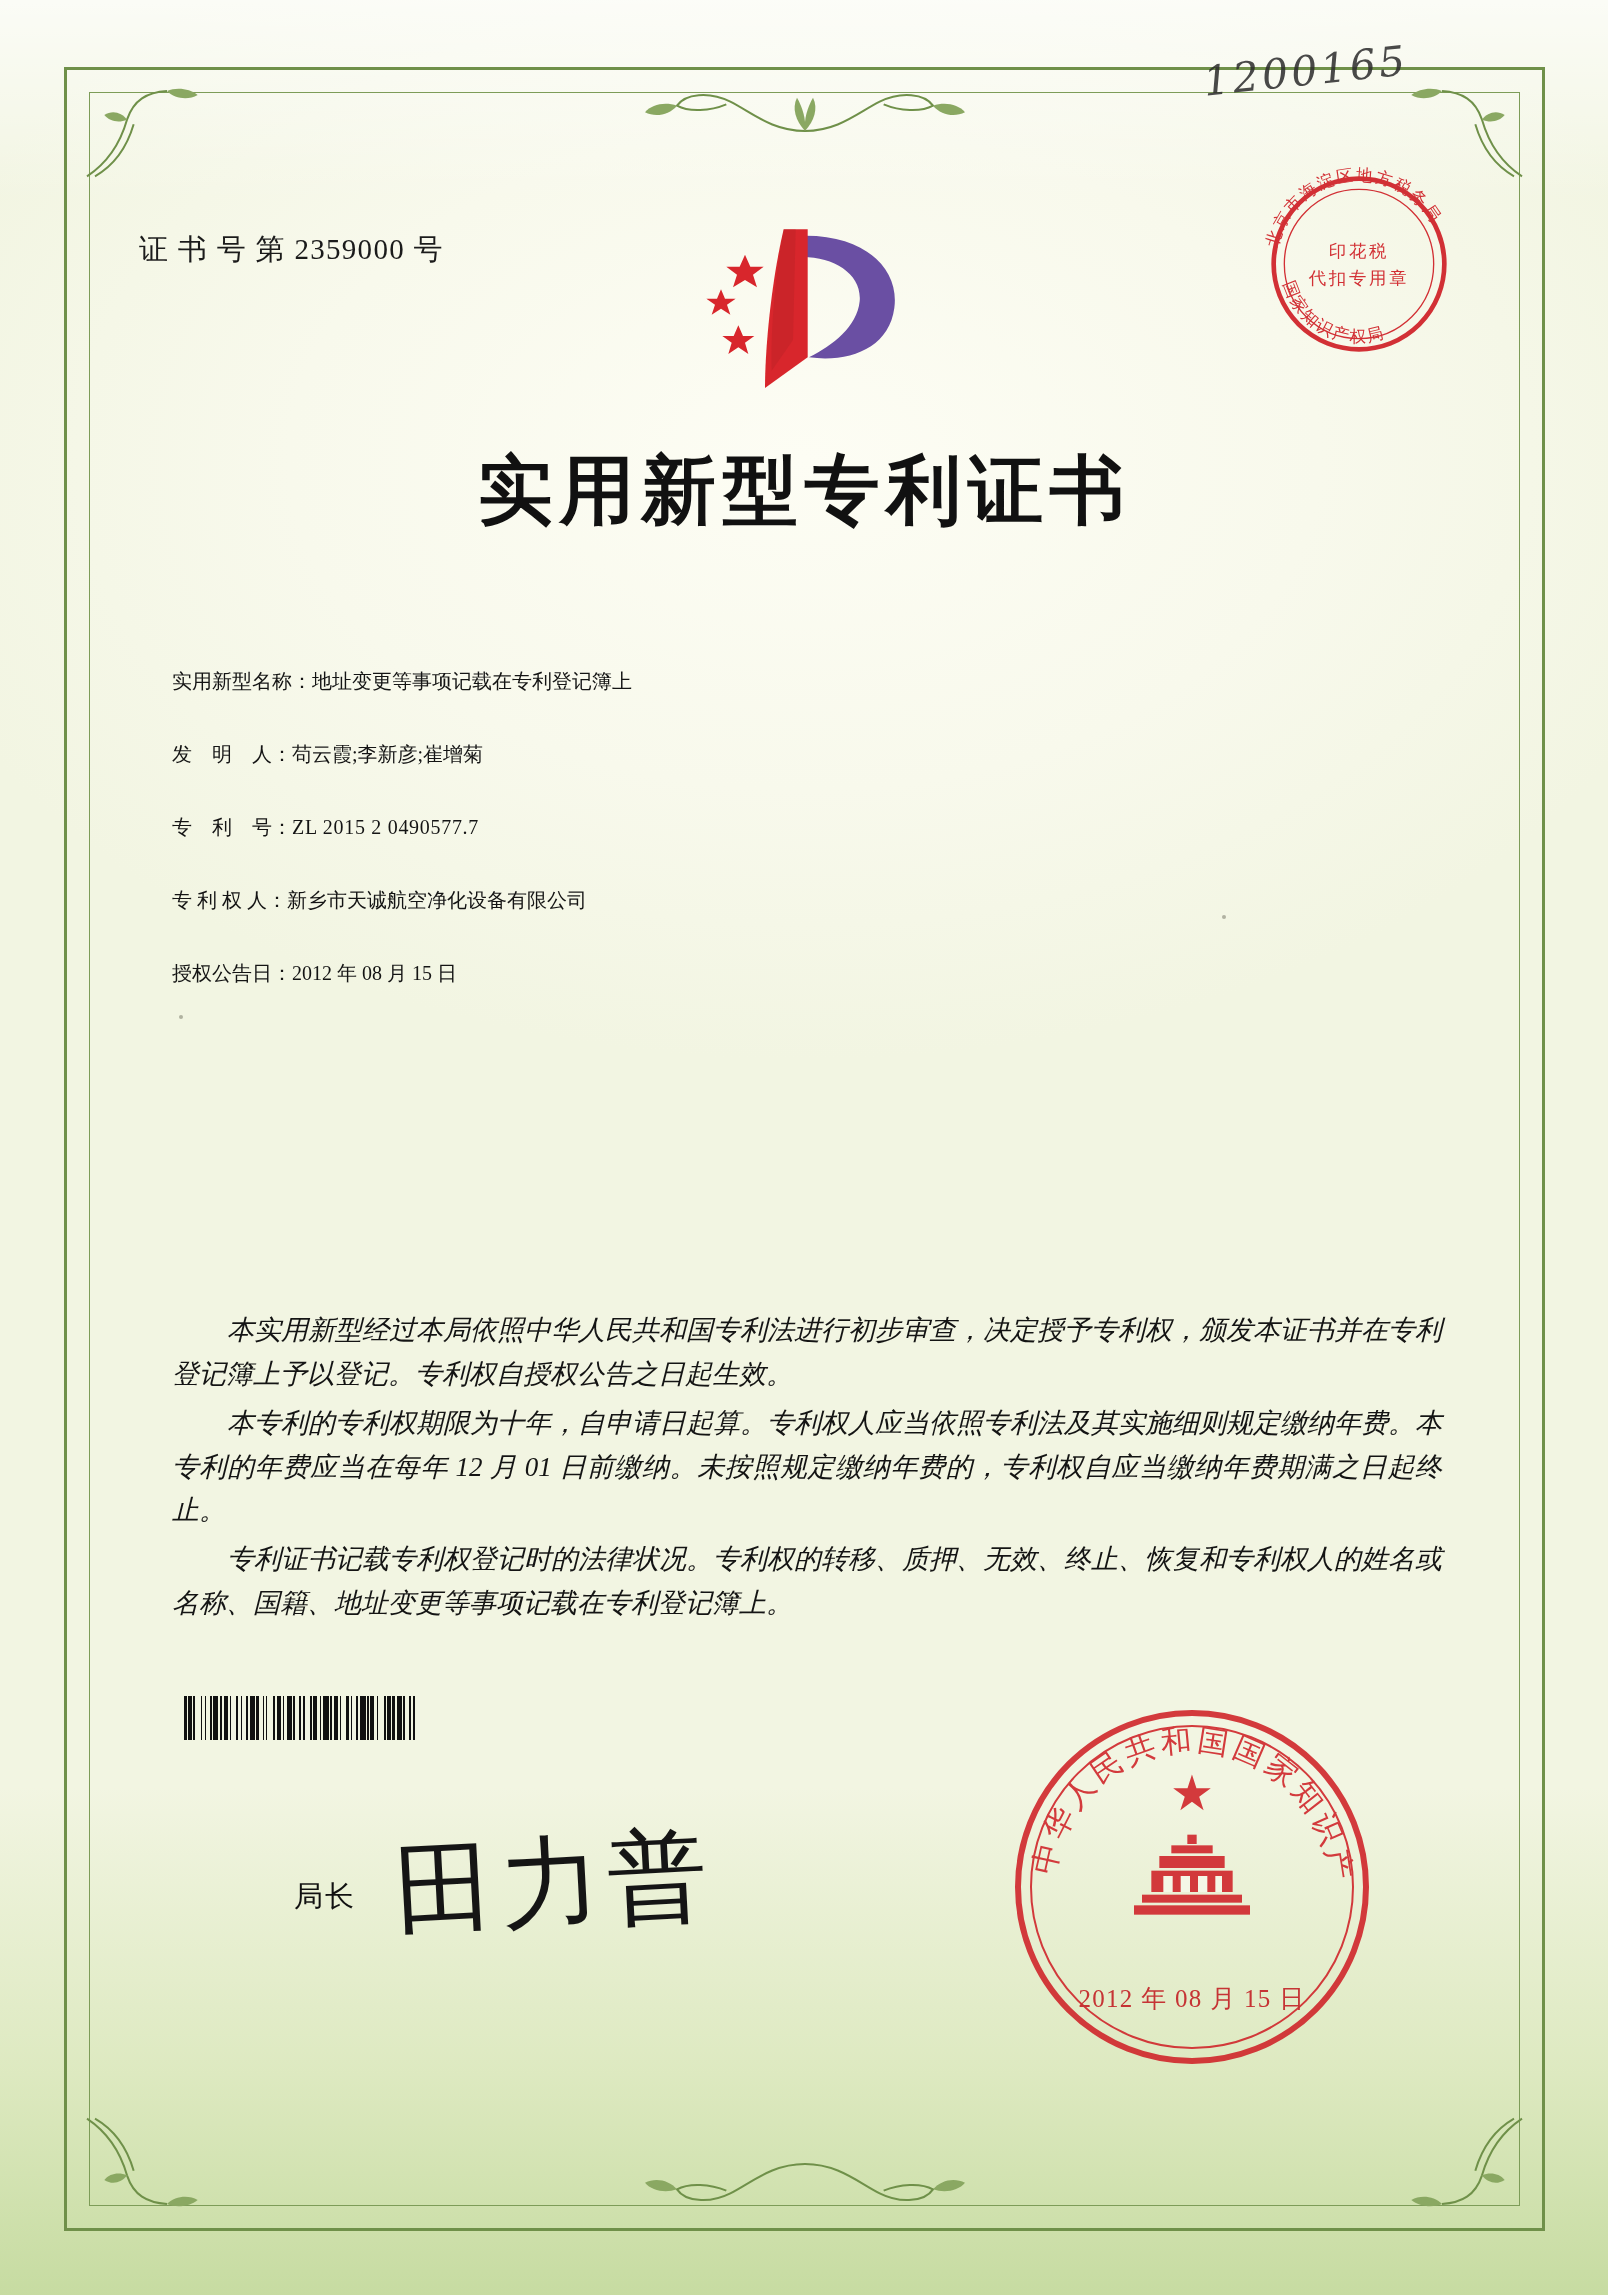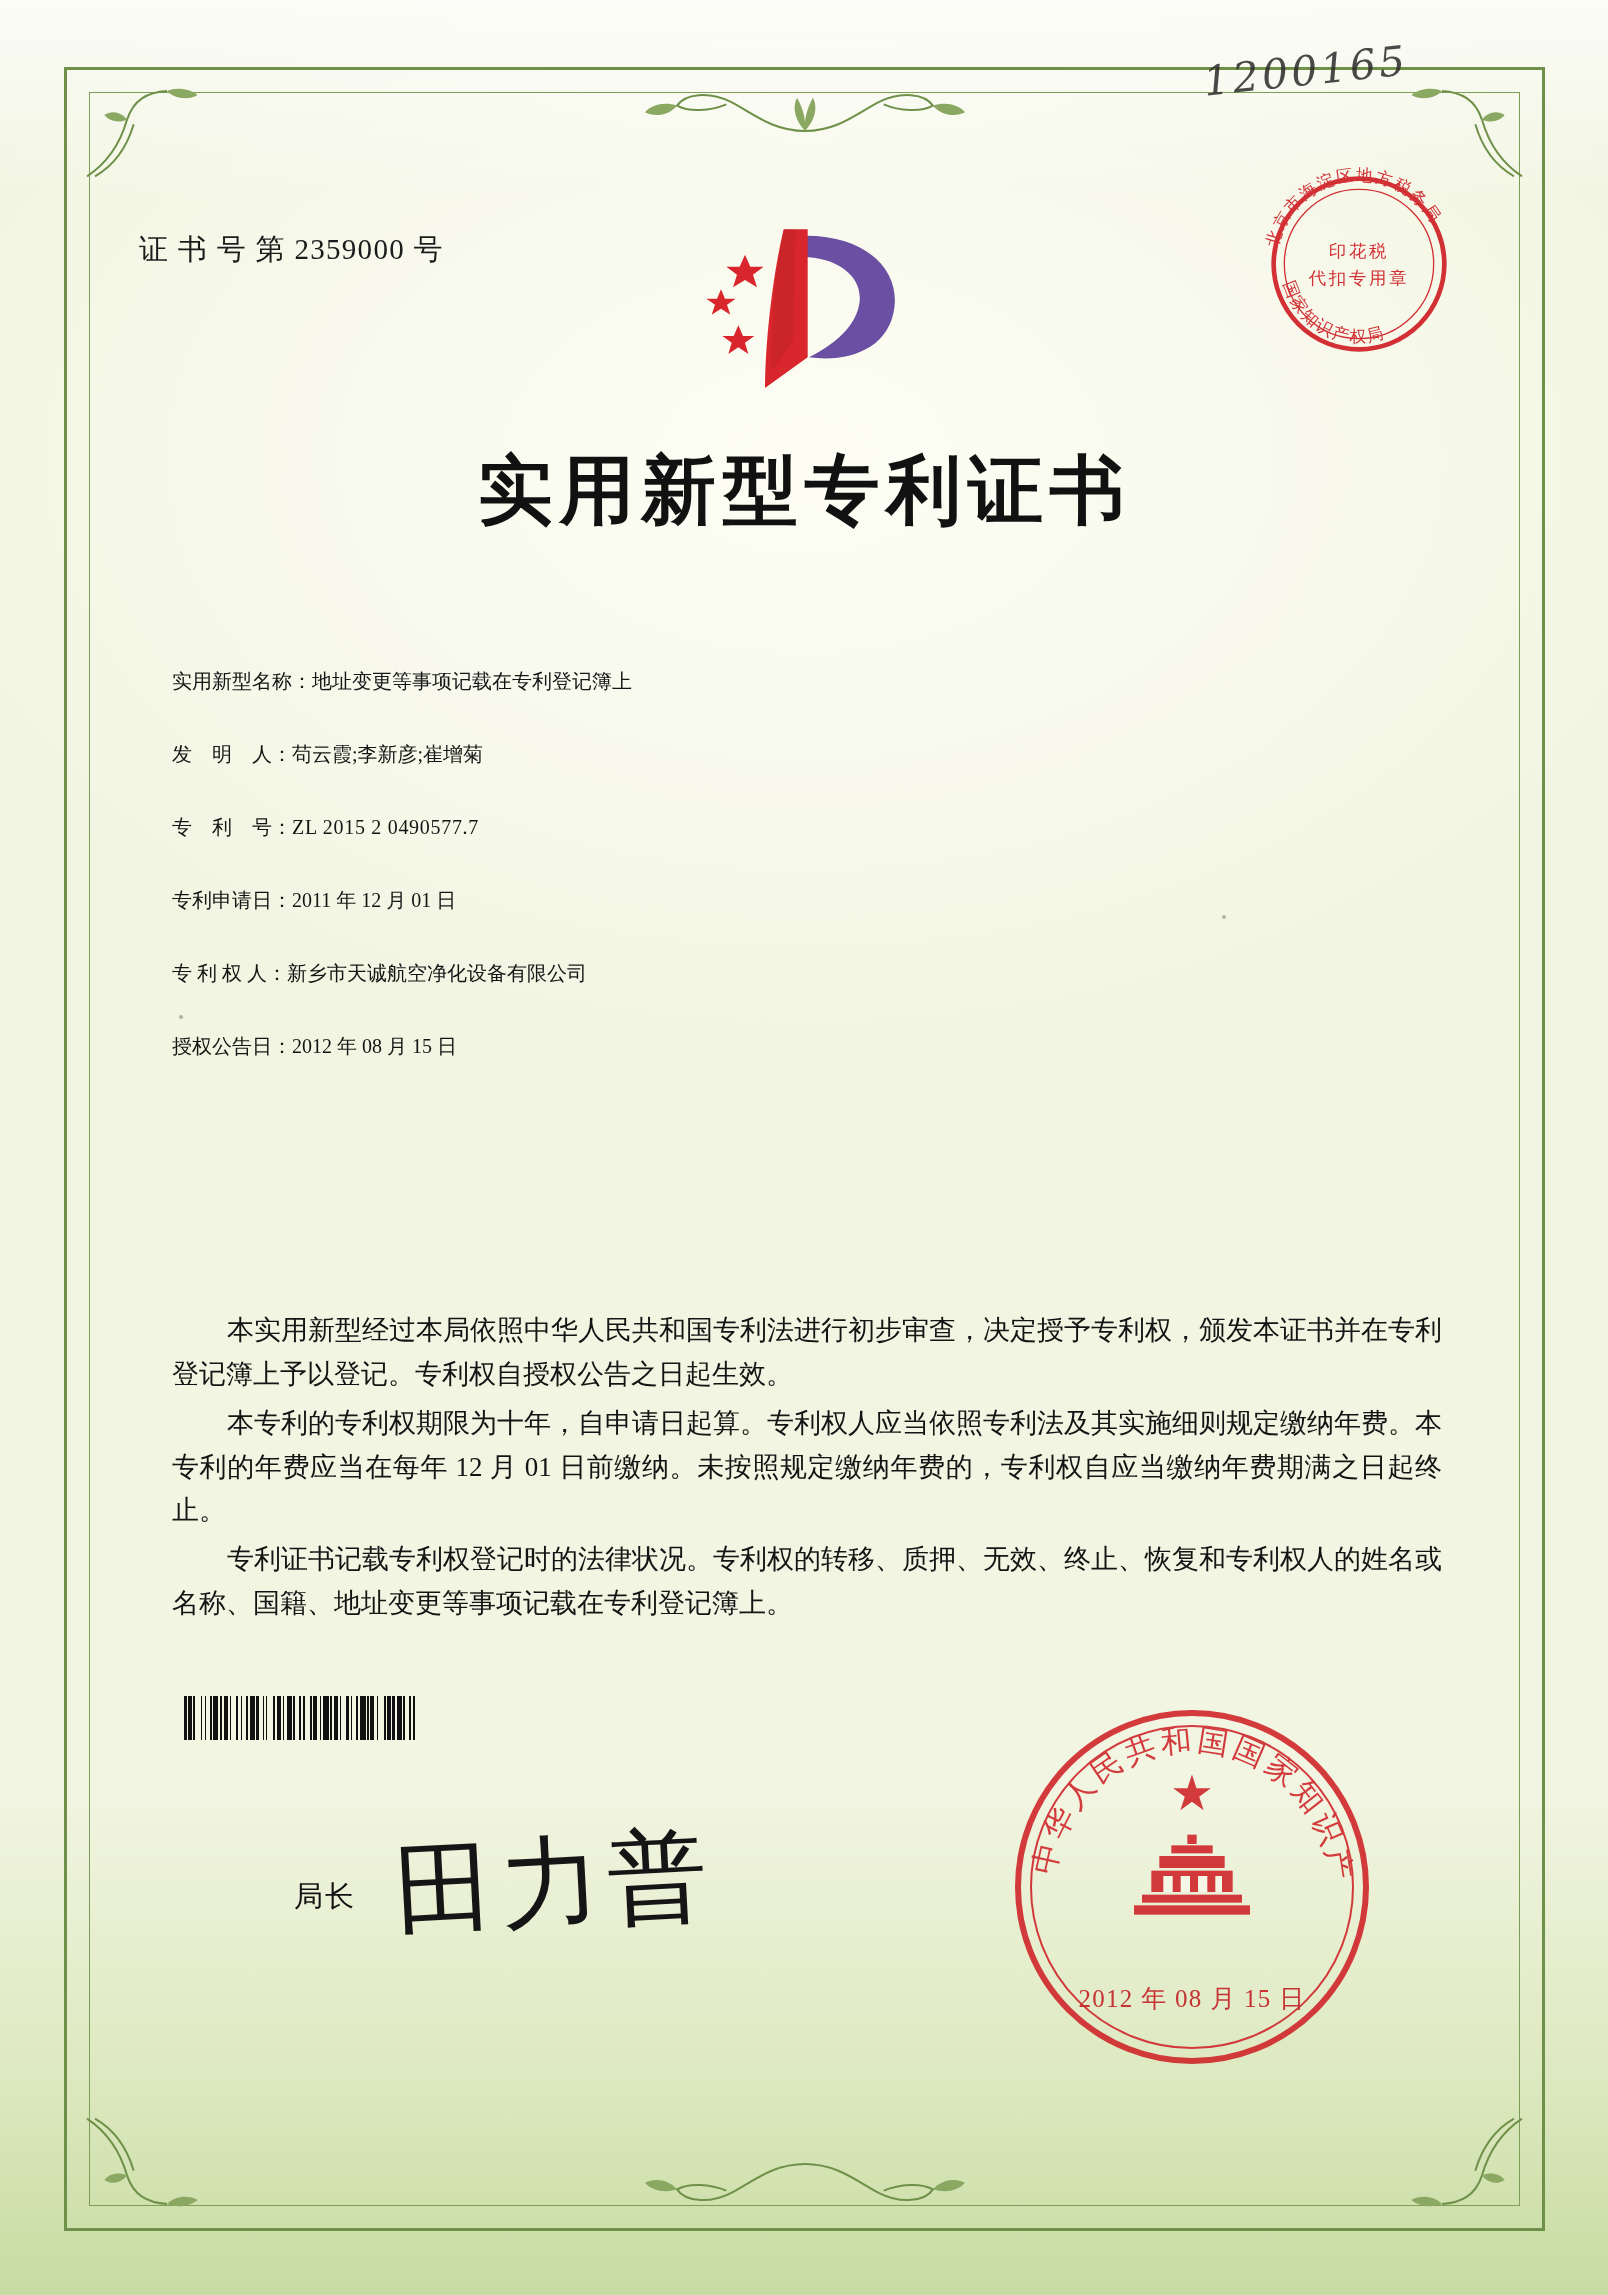"专利申请日：" div.field-row { html: <div> <span>专利申请日：</span> <span>2011 年 12 月 01 日</span> </div> -> none }
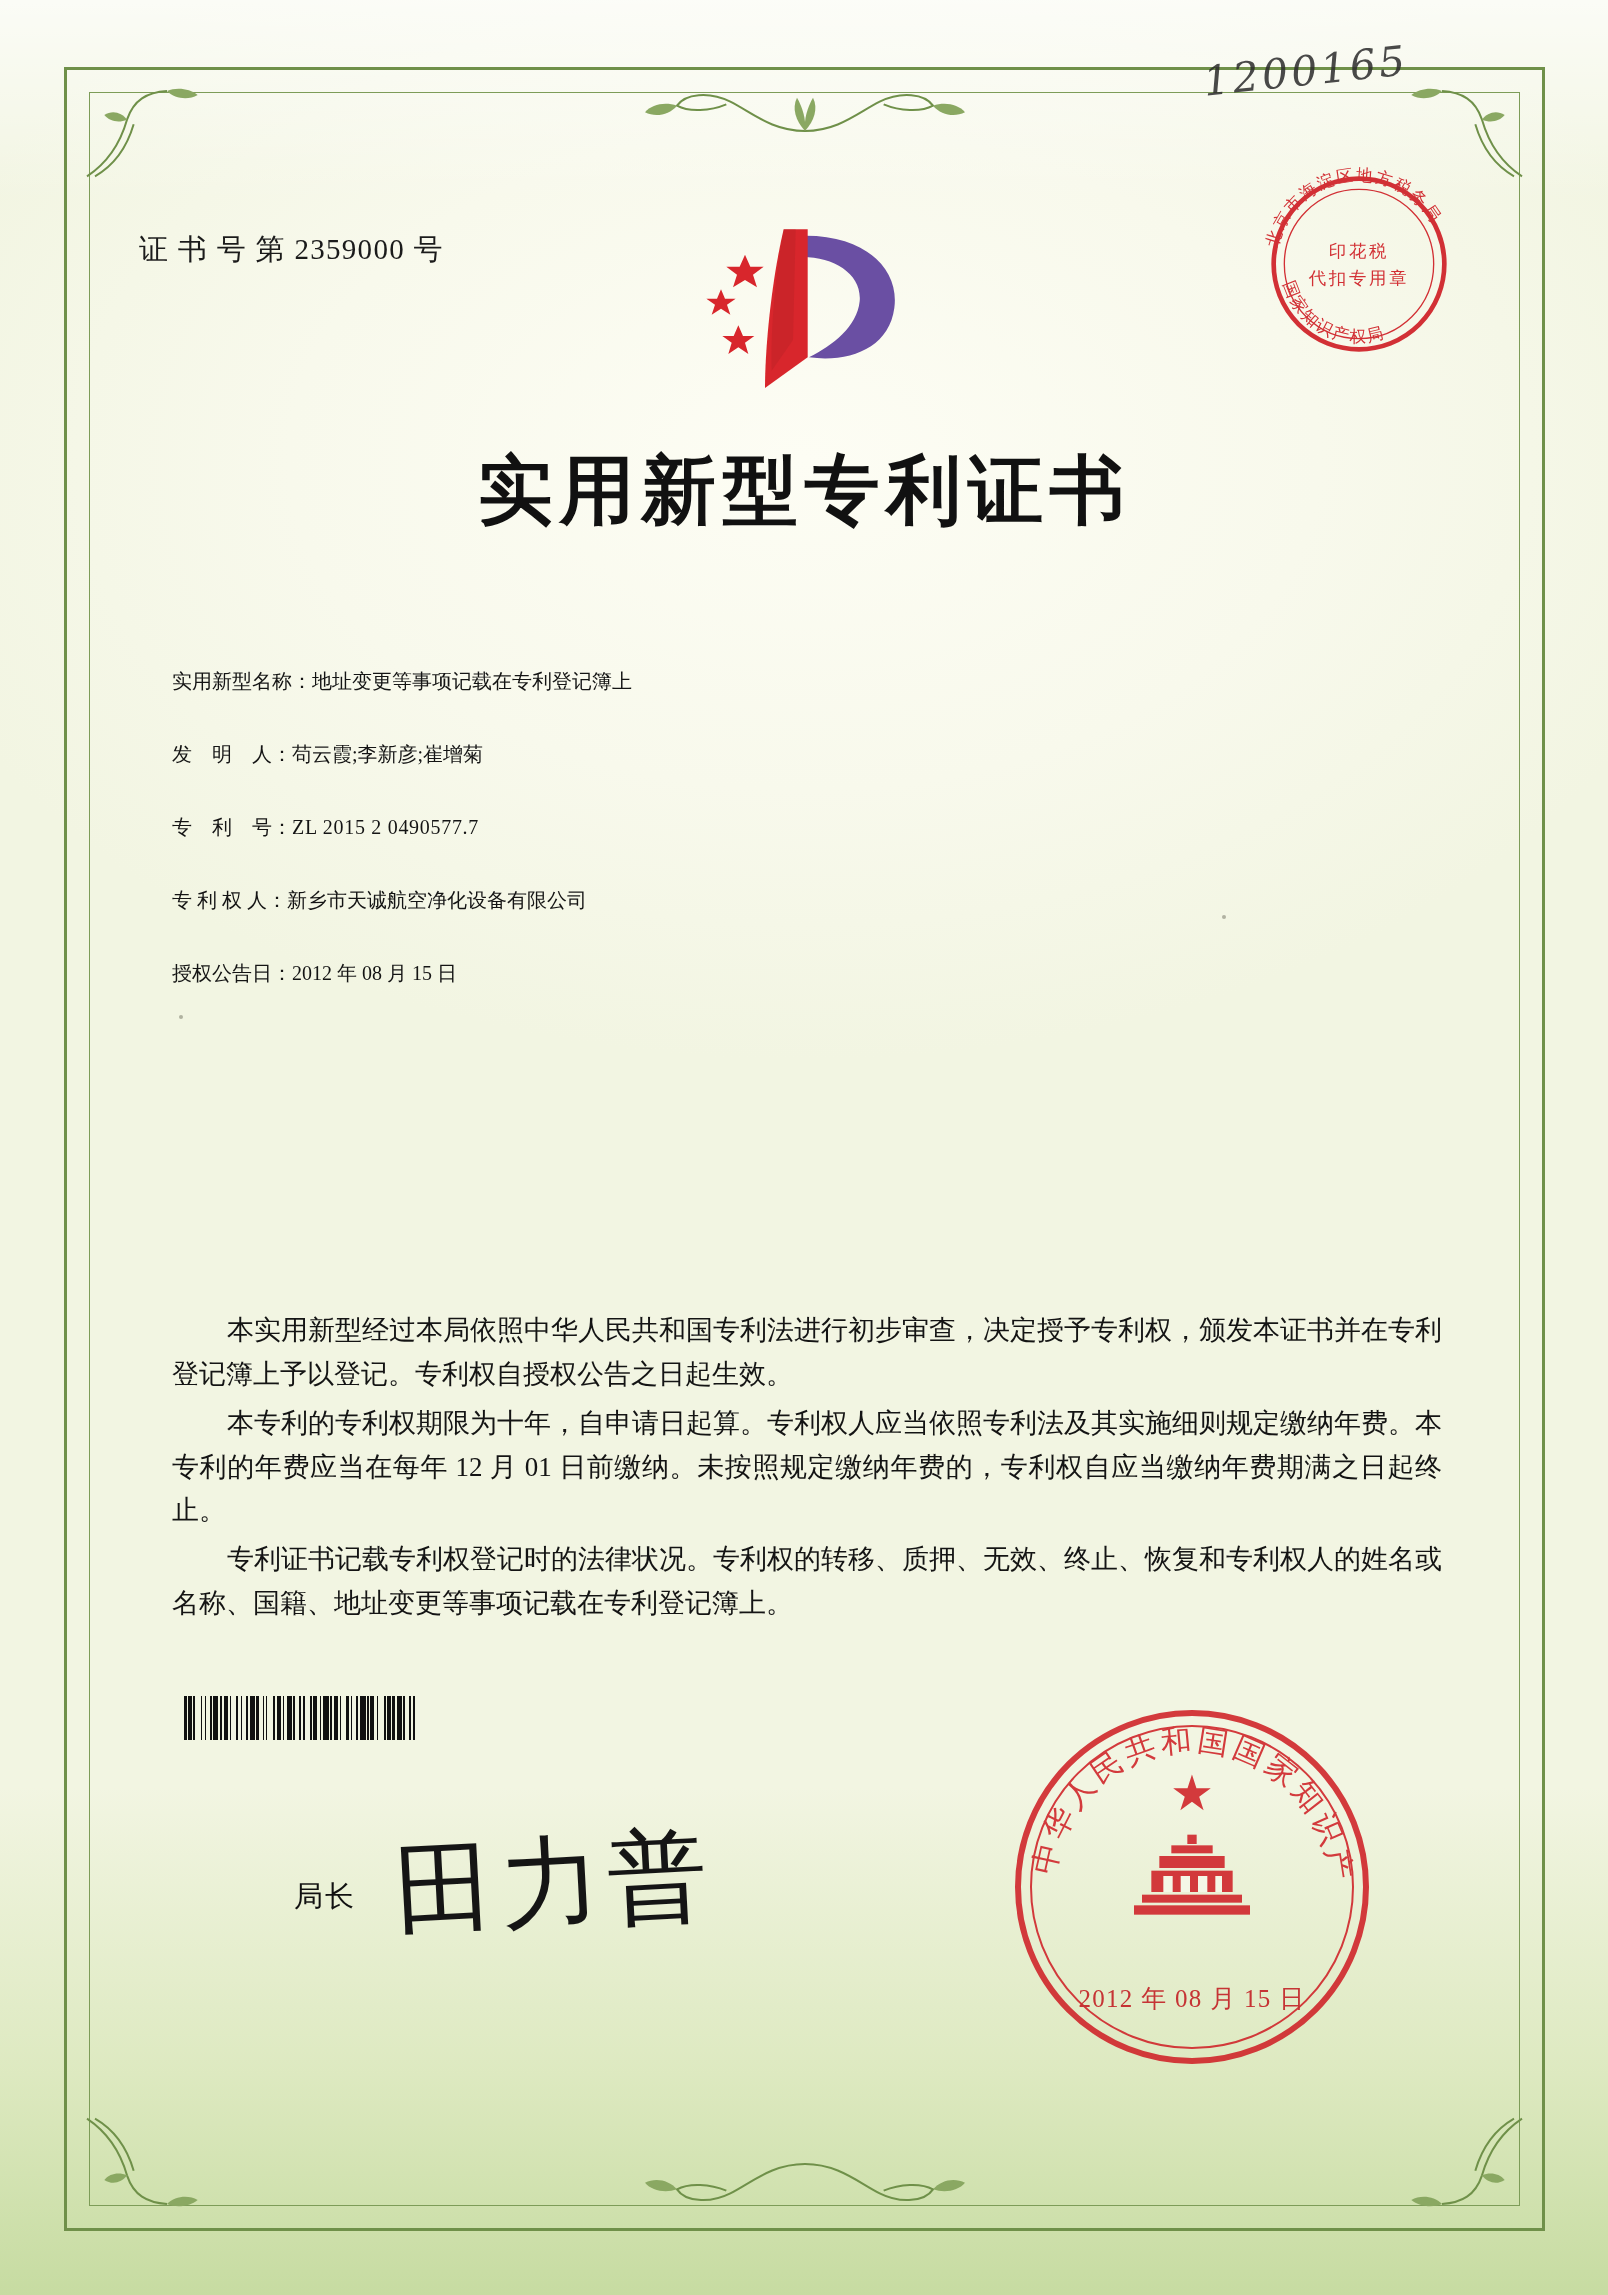"本实用新型经过本局依照中华人民共和国专利法进行初步审查，决定授予专利权，颁发本证" .body-text p { font-style: none -> italic }
